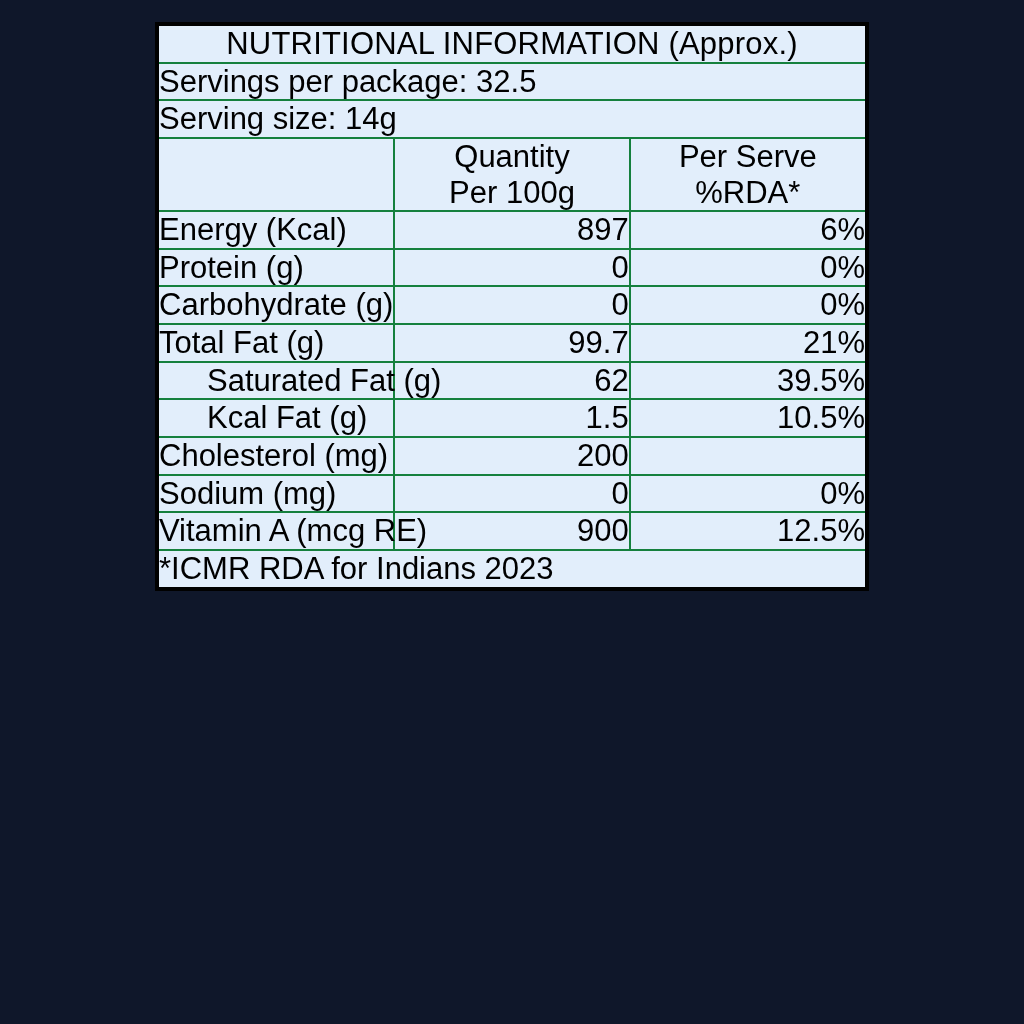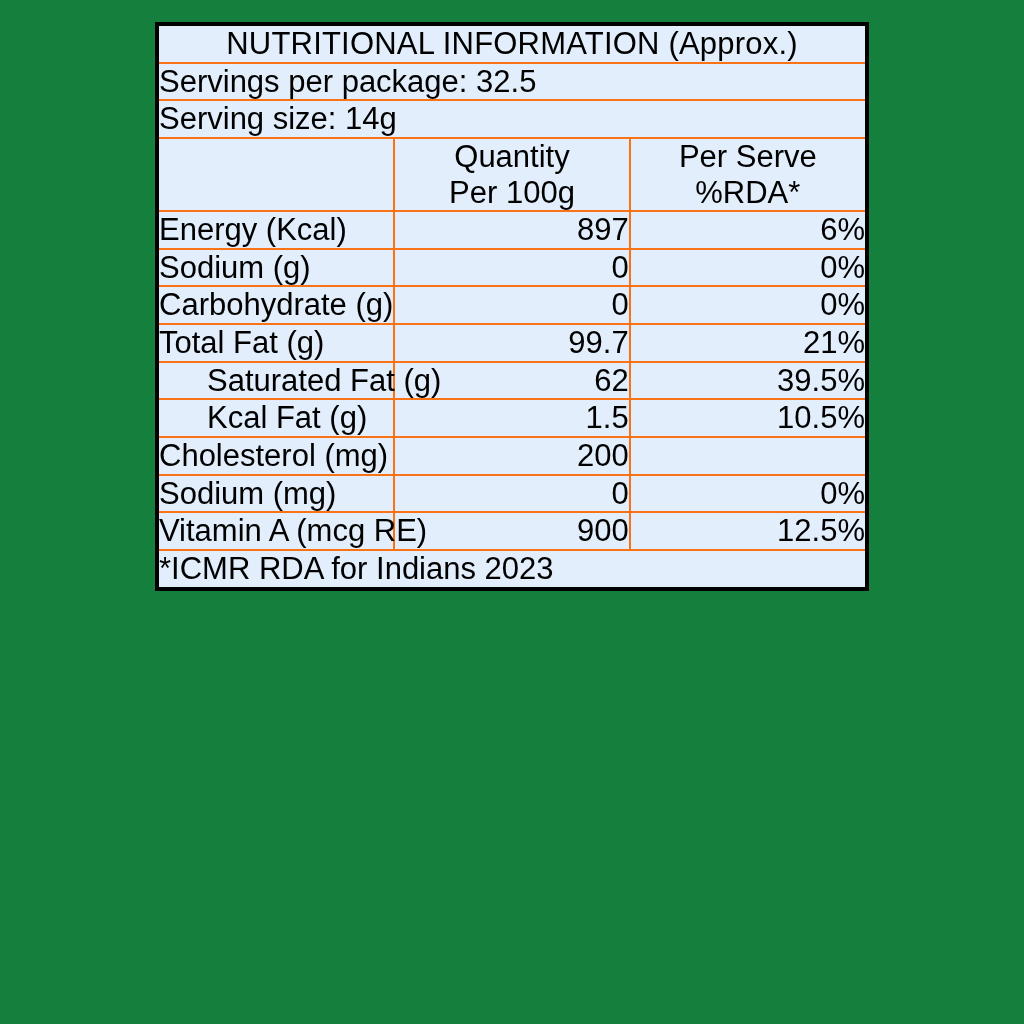"NUTRITIONAL INFORMATION (Approx.)" #root { background: #15803d -> #0f172a }
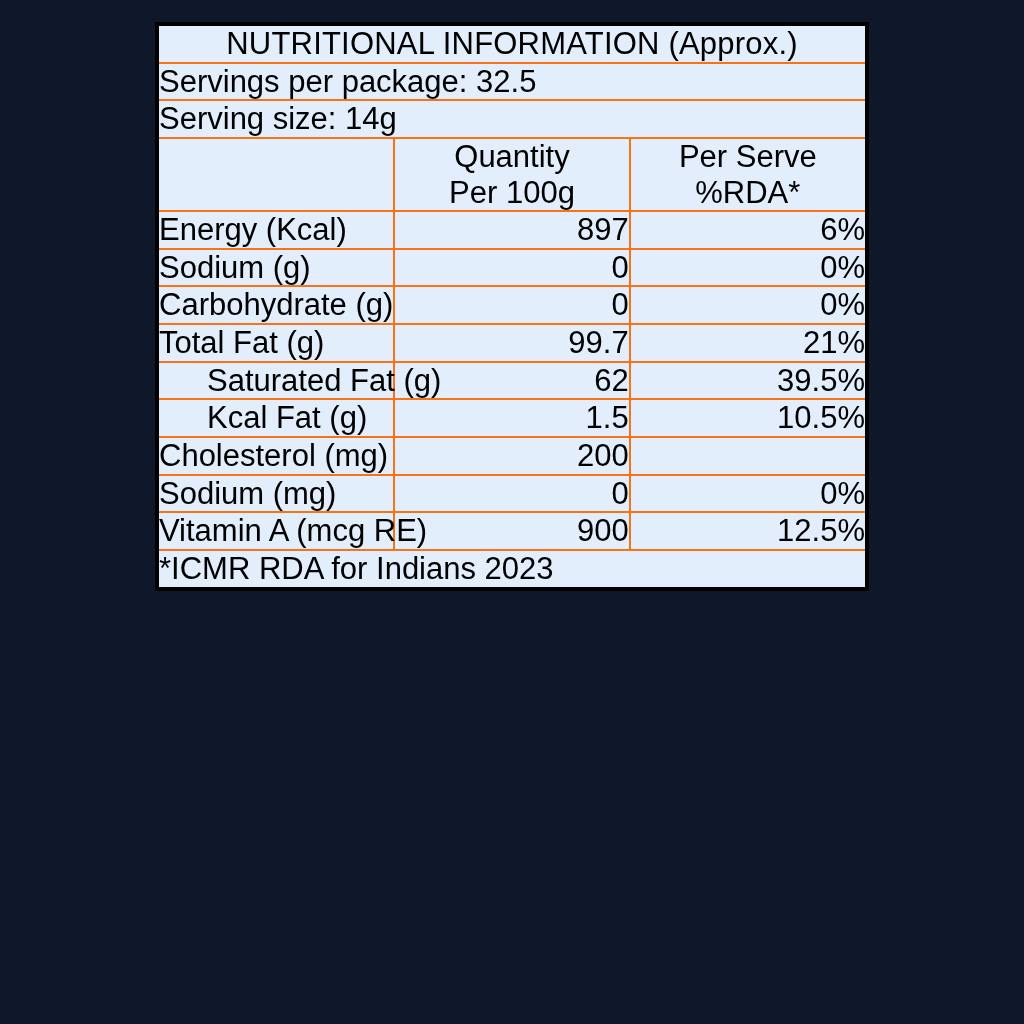"Servings per package: 32.5" table.nutrition td { border: 2px solid #f97316 -> 2px solid #15803d }
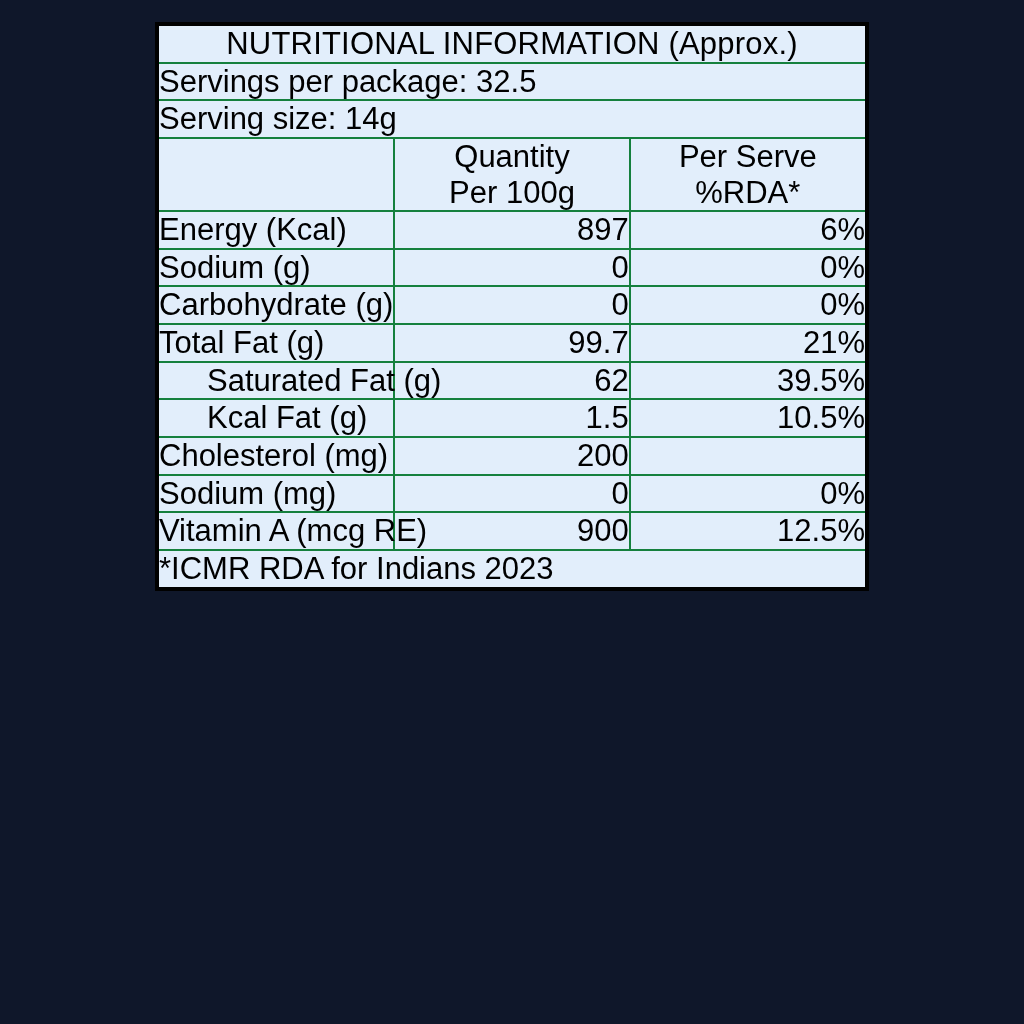"Sodium (g)" td.row-label { text: Sodium -> Protein }
